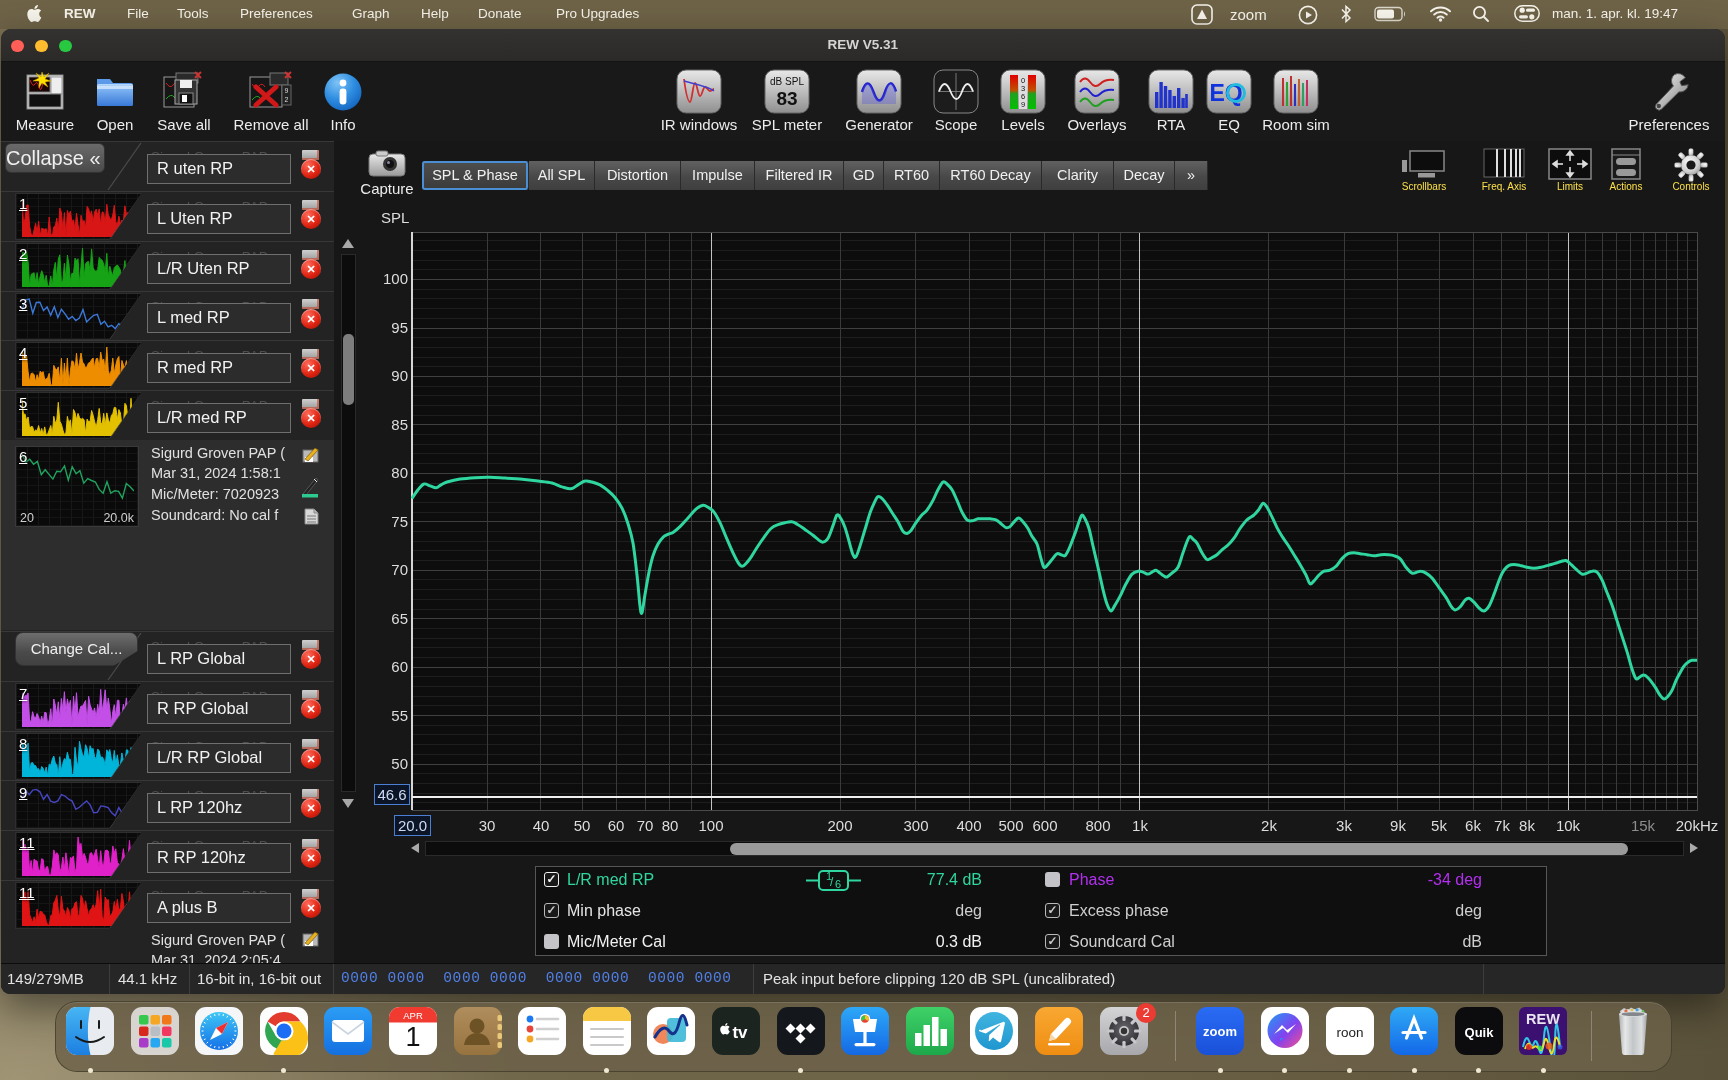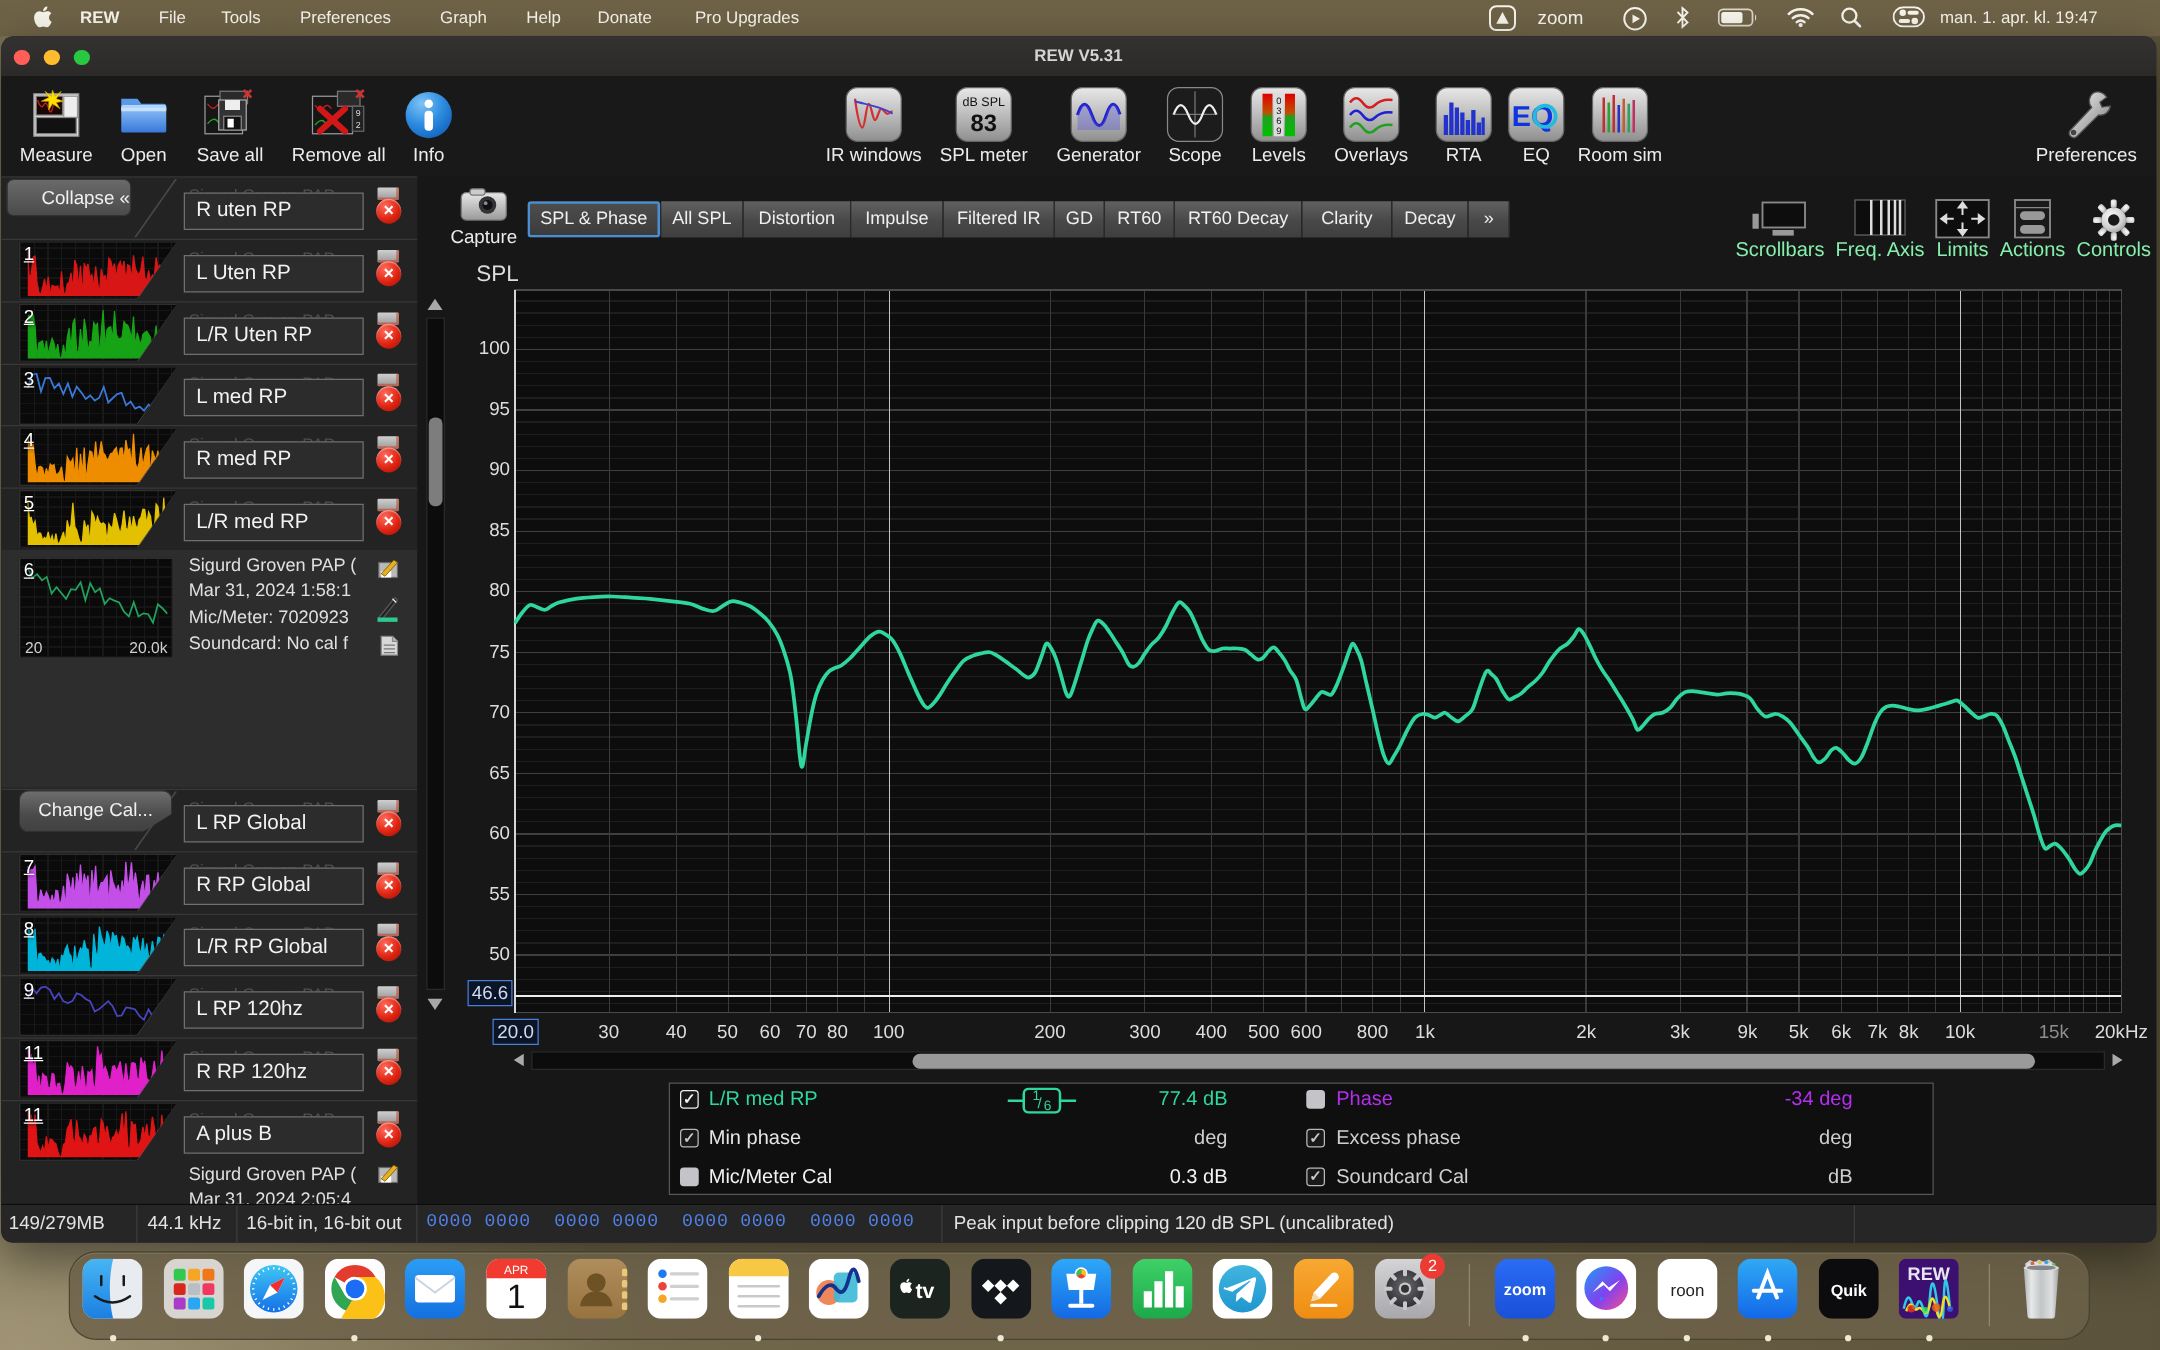"Collapse «" div { font-size: 15px -> 20px; text-align: right -> left }
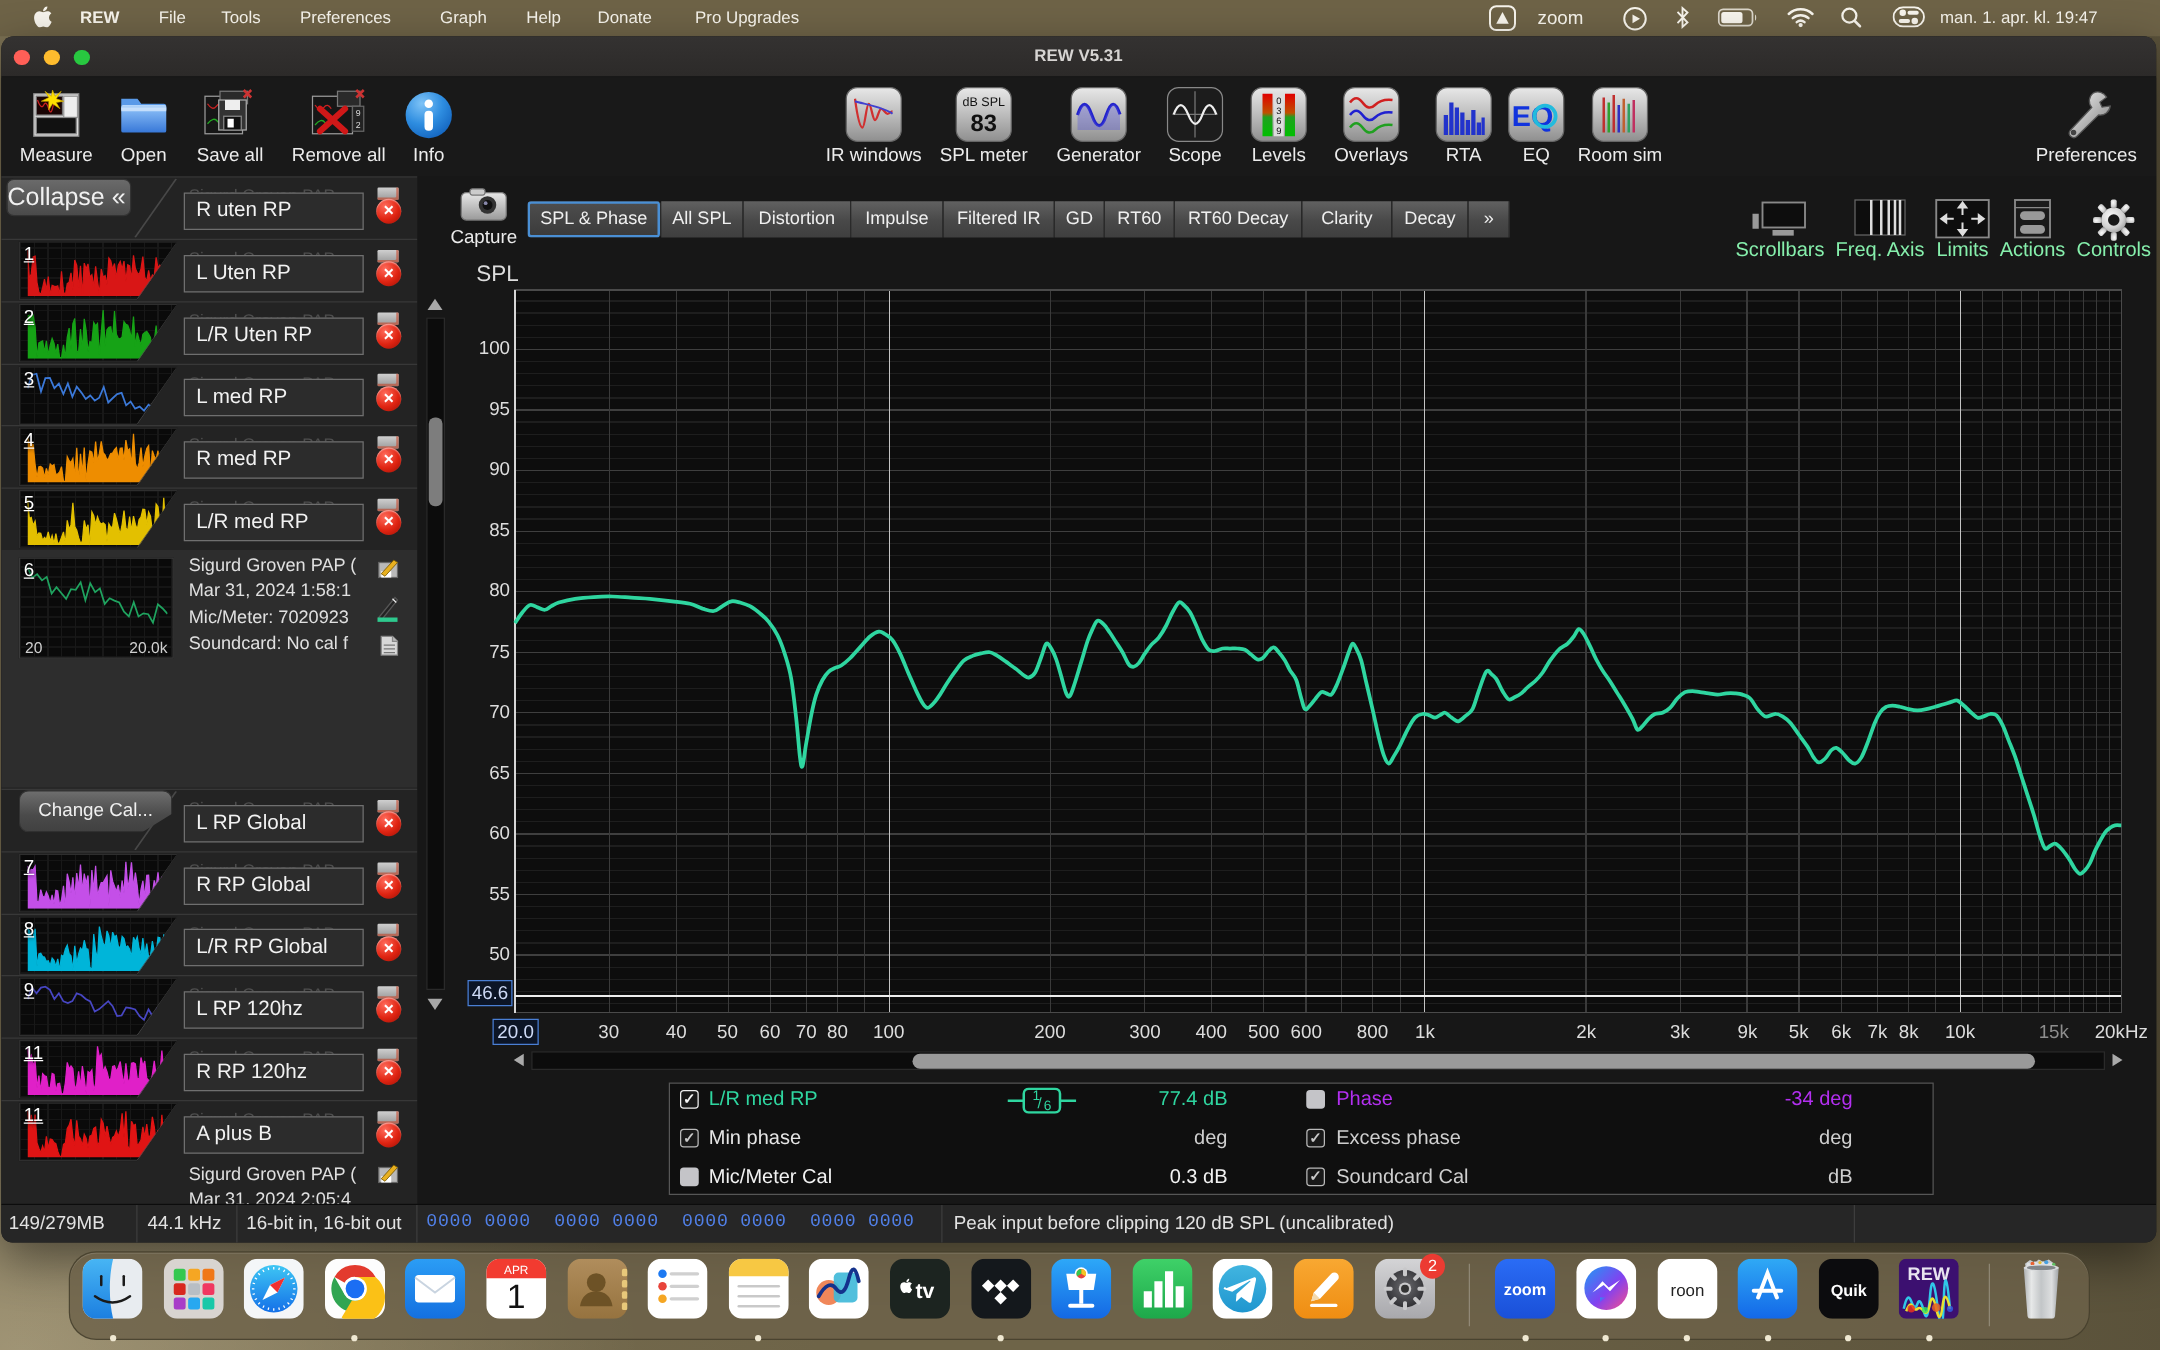"Scrollbars" .rbt { color: #86efac -> #fde047; font-size: 16px -> 10px; top: 159px -> 148px }
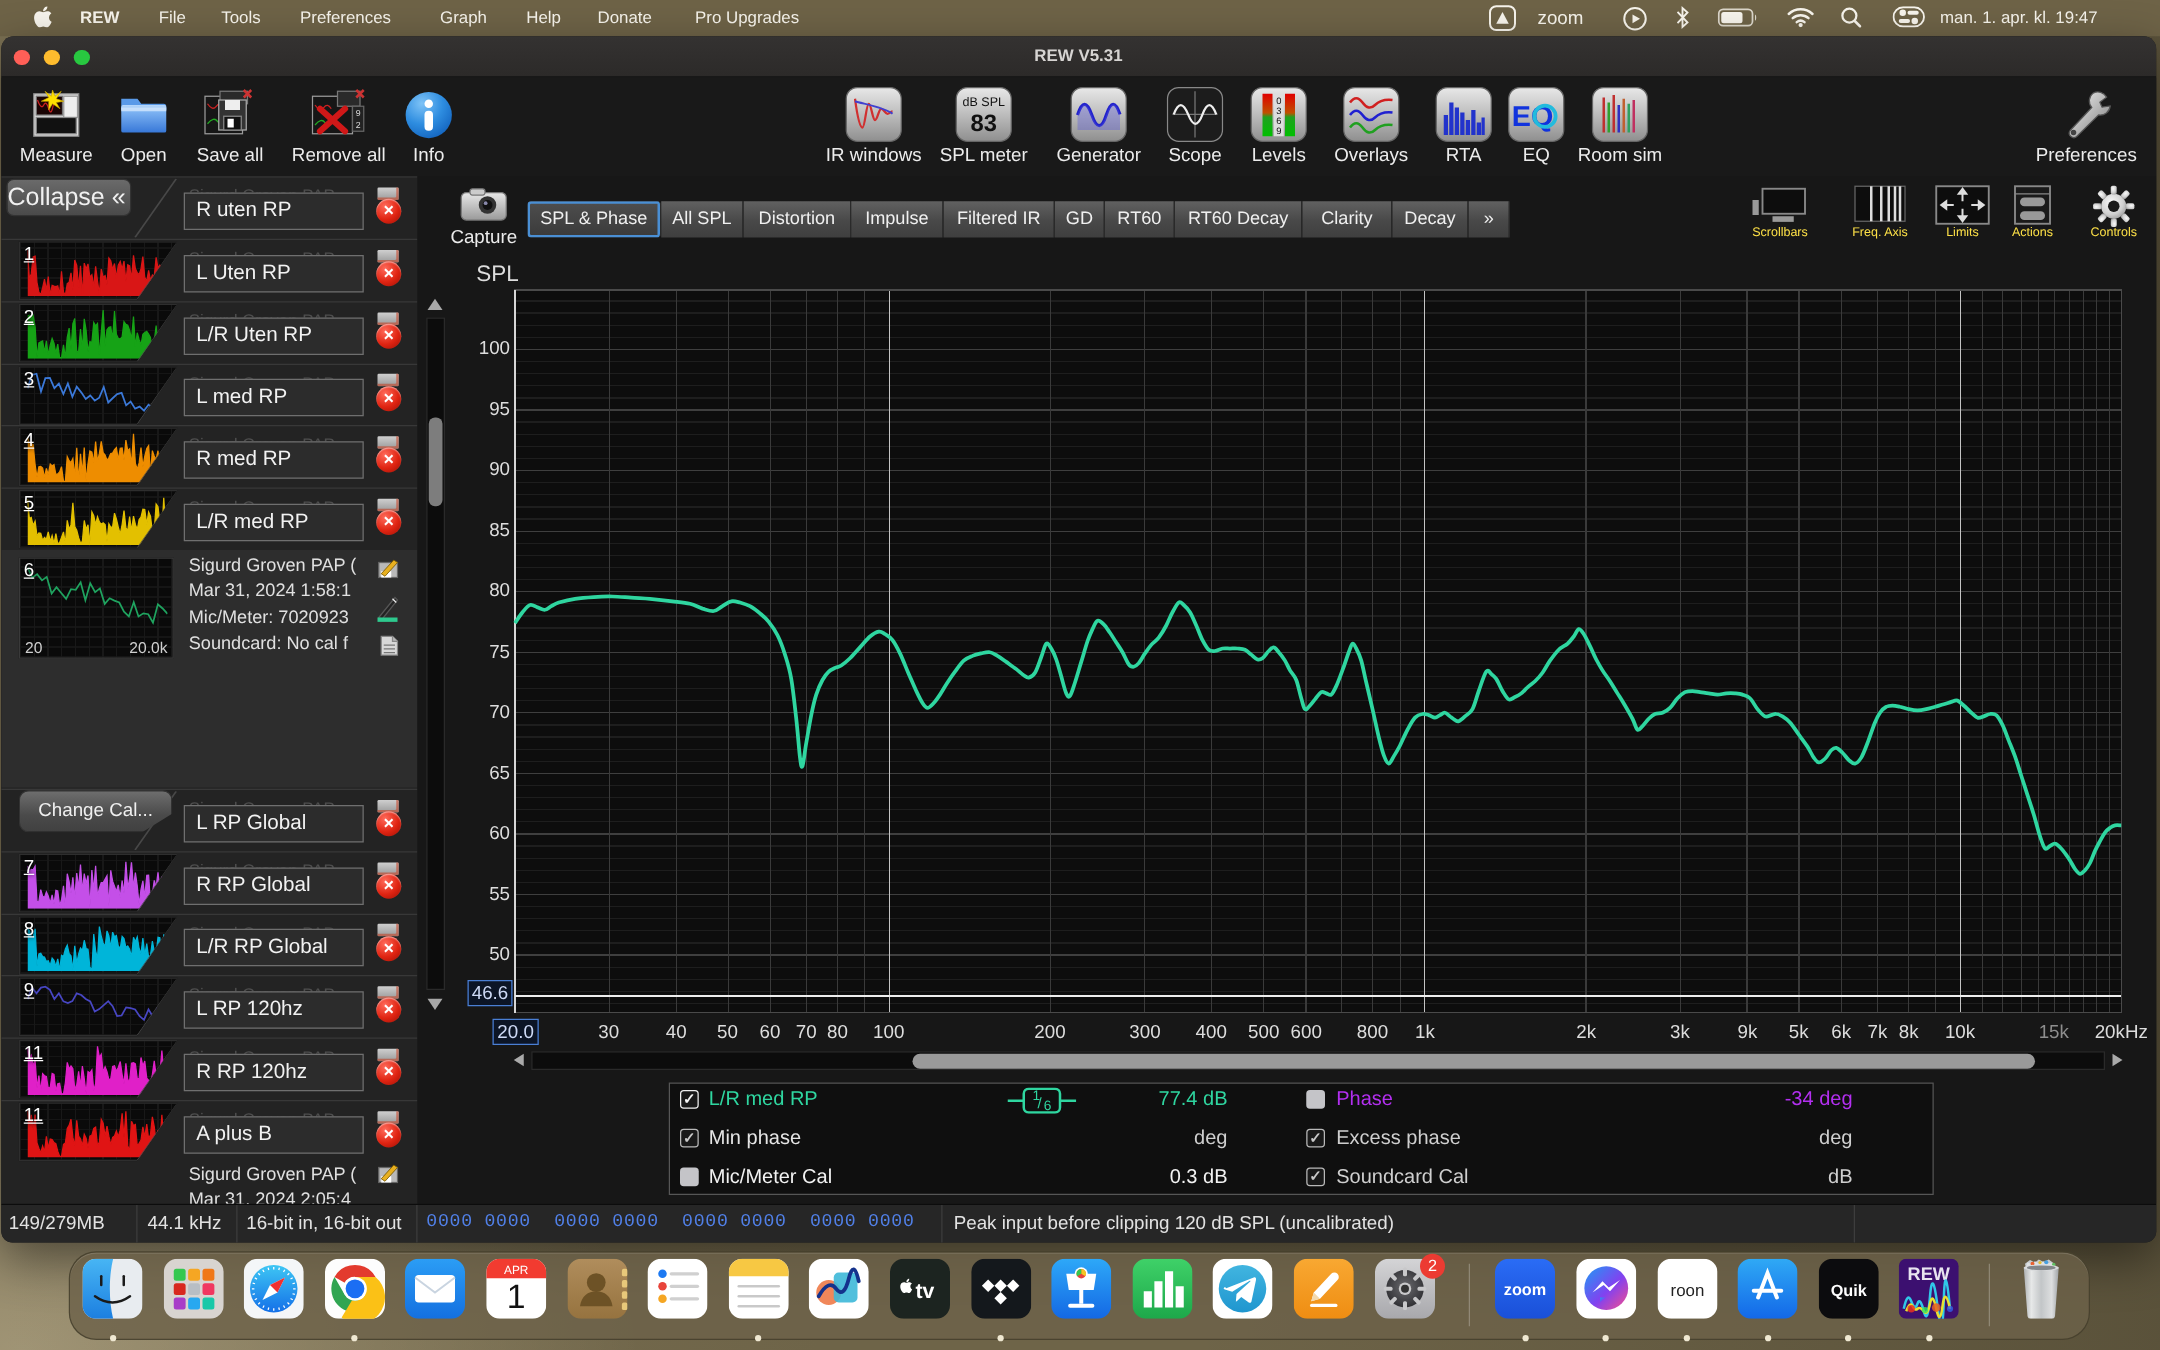"SPL" div.a { font-size: 18px -> 15px }
